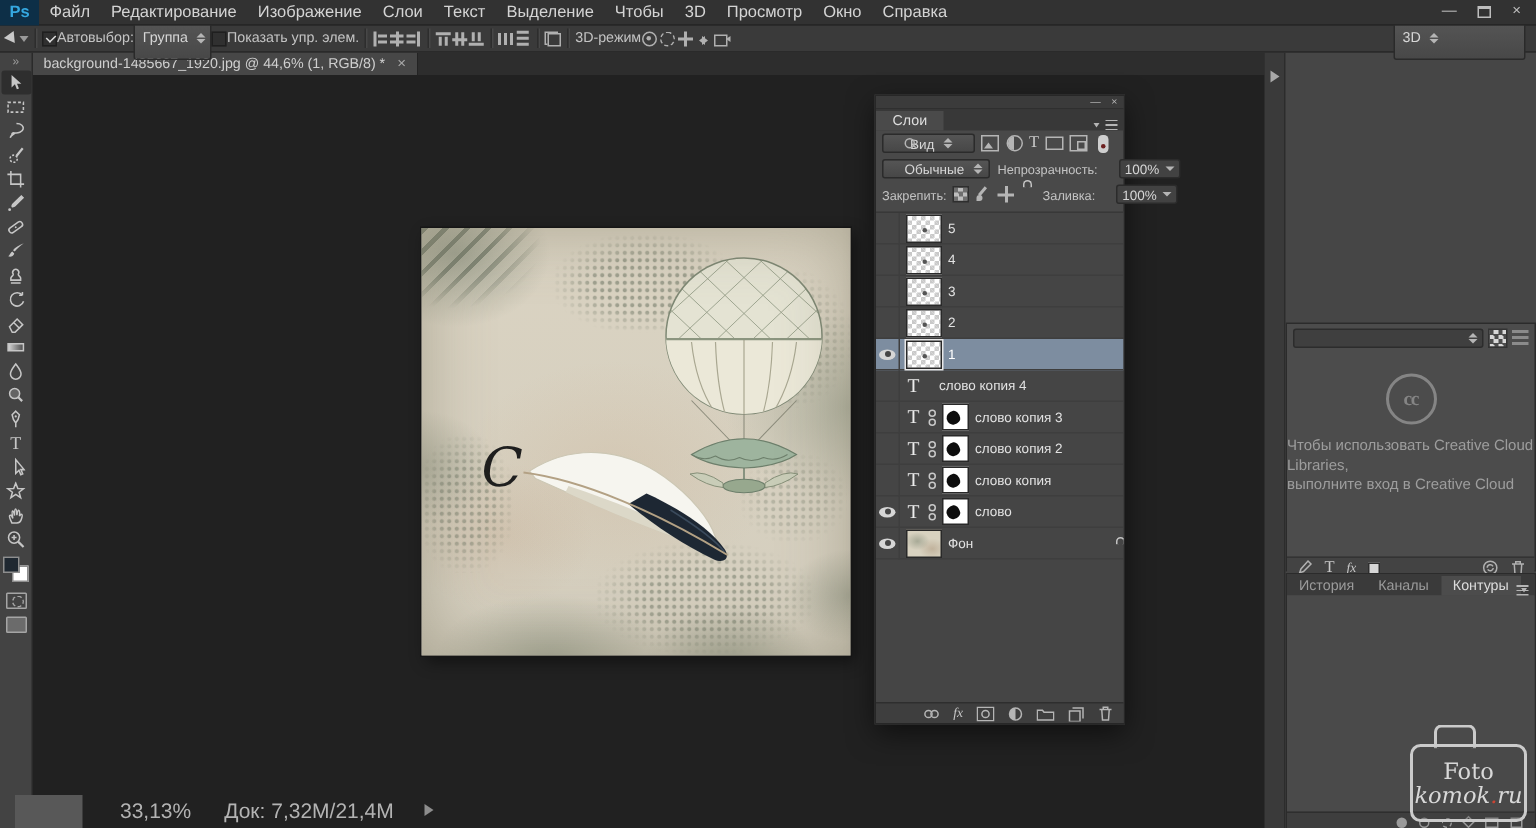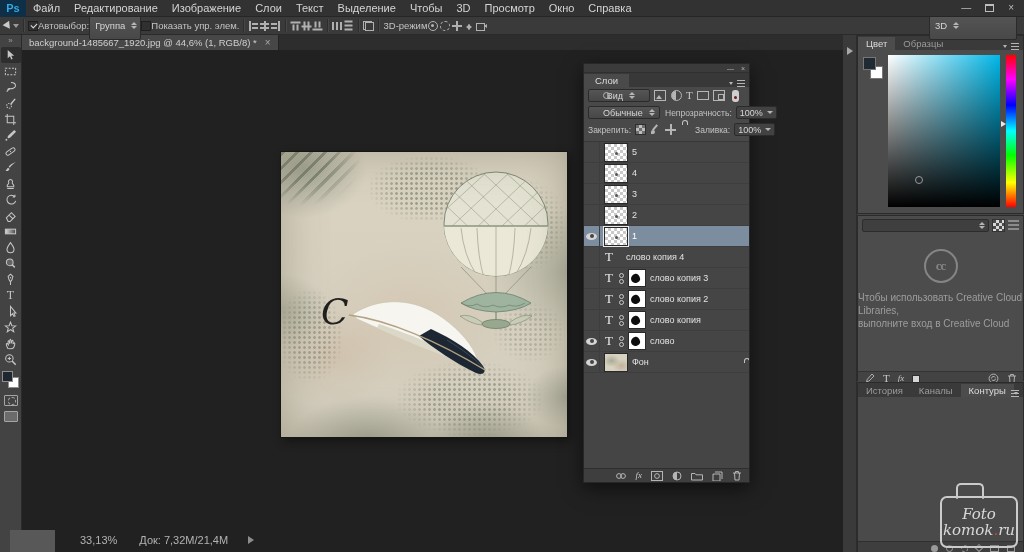"Цвет" div.panel { html: <div> <div> <span>Цвет</span> <span>Образцы</span> <span></span> </div> <div> <span></span> <span></span> <div> <span></span> </div> <div> <span></span> </div> </div> </div> -> none }
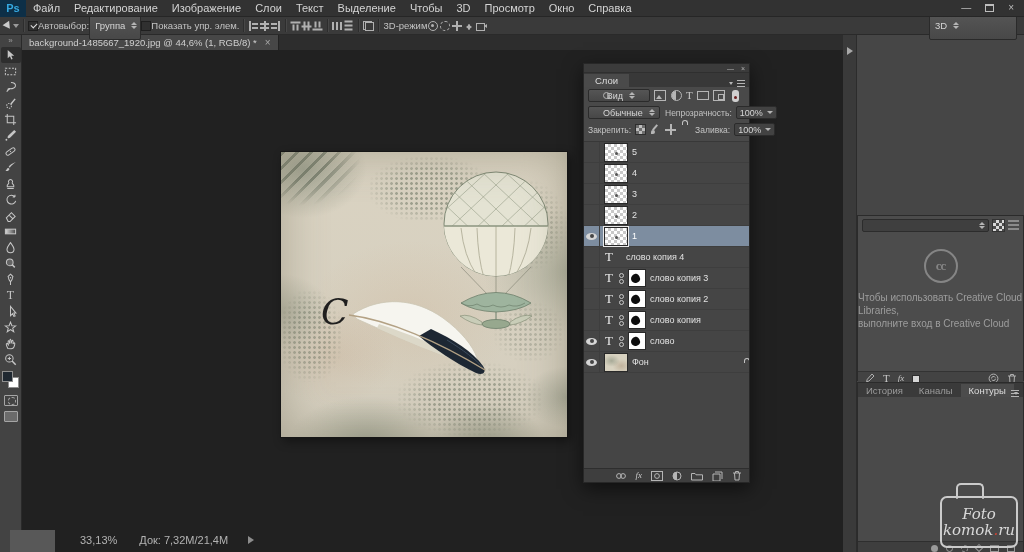"100%" .val-box { margin-left: 0 -> 10px }
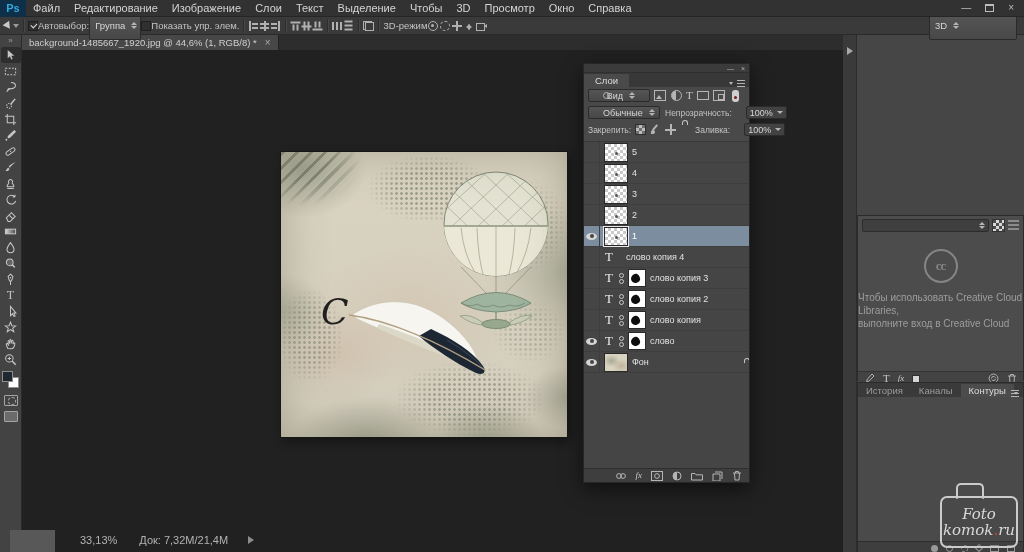"Foto" .wm-t1 { font-style: italic -> none }
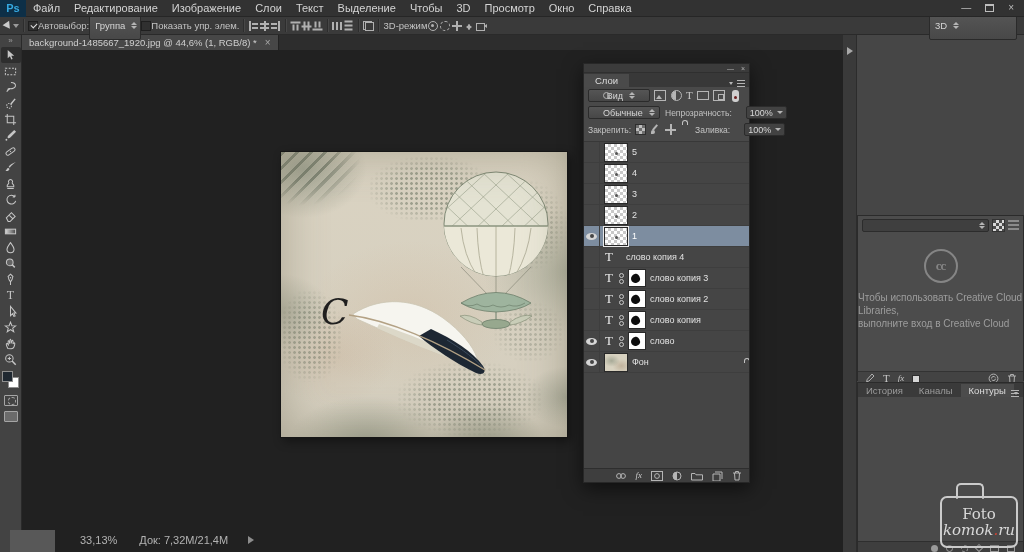"33,13%" .statusbar { font-size: 11px -> 14px }
